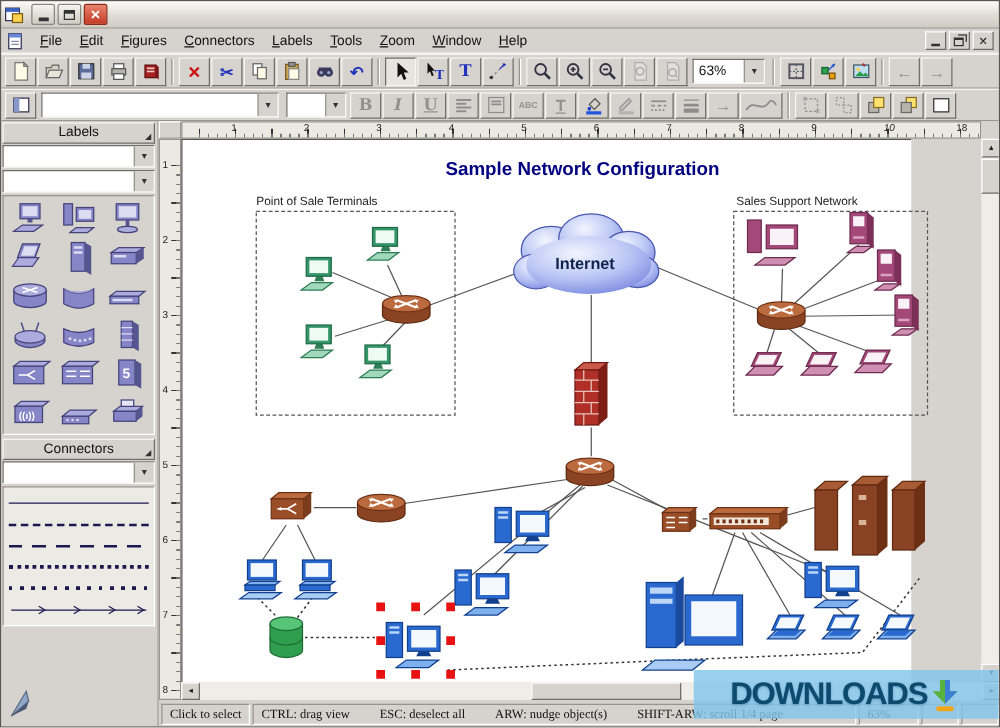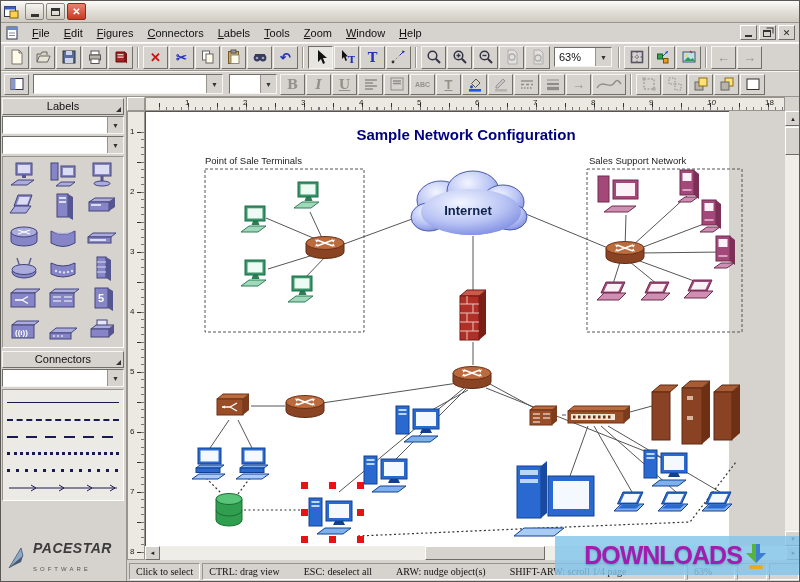"PACESTAR" span { html: <span> <span>PACESTAR</span><br> <span>SOFTWARE</span> </span> -> none }
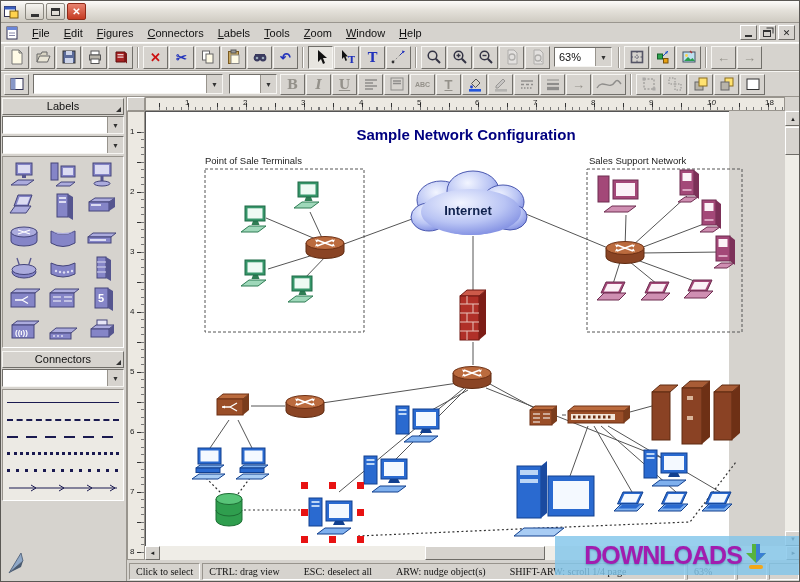"DOWNLOADS" .wm-text { color: #a21caf -> #0c4a6e }
